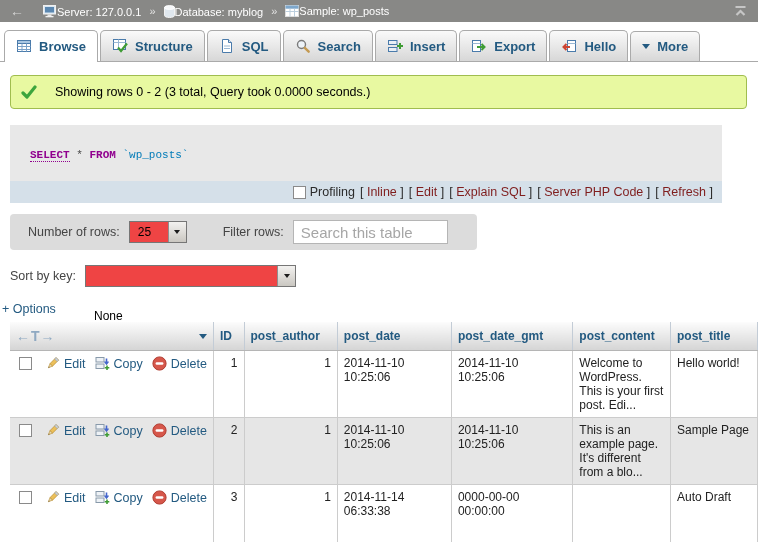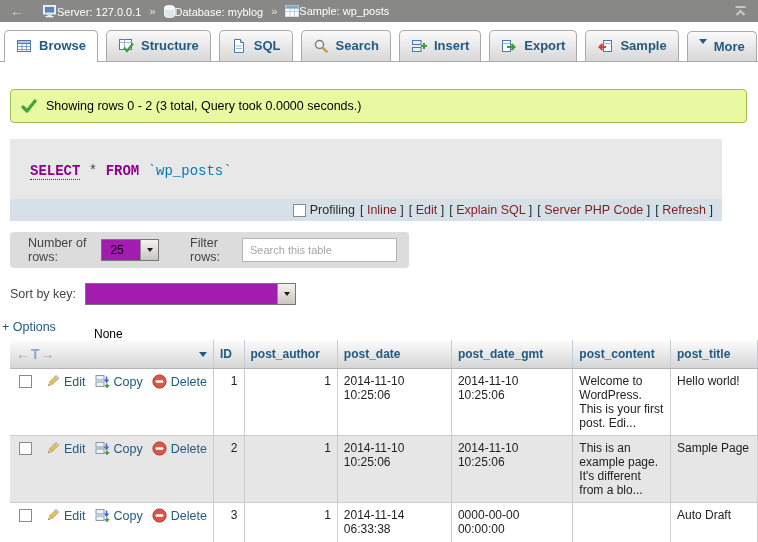"Browse" .tab { align-items: none -> center; margin-right: 8px -> 2px }
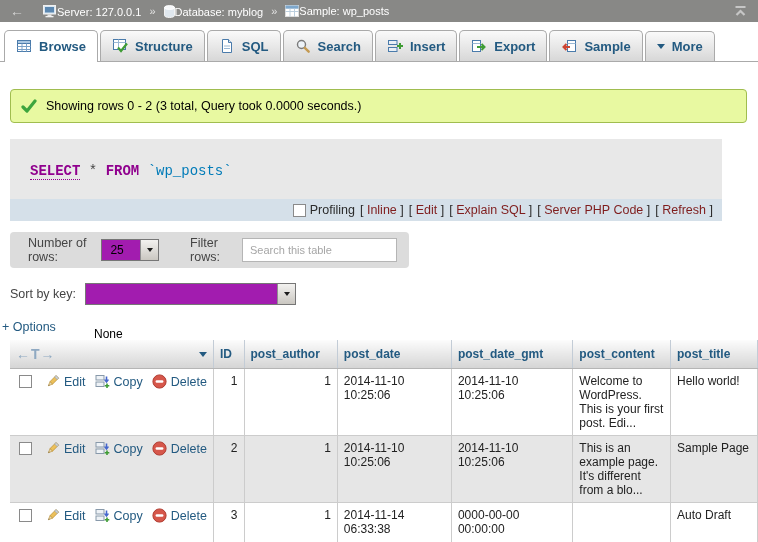"Sample" span { text: Sample -> Hello }
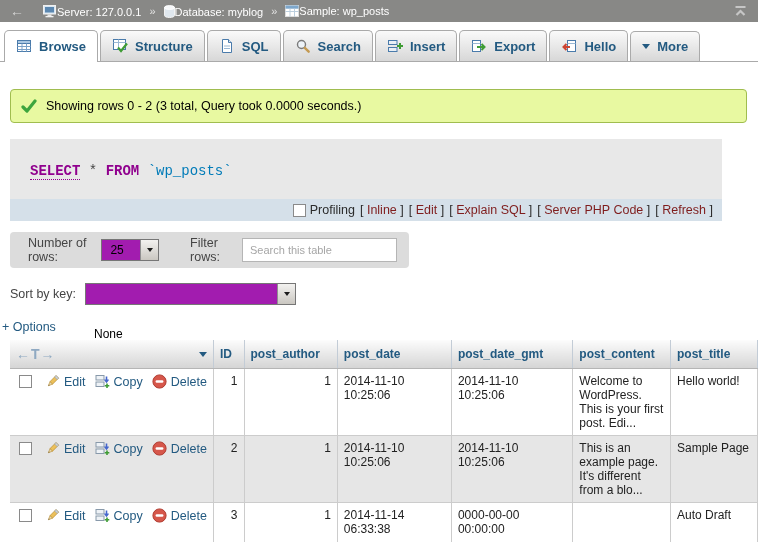"Showing rows 0 - 2" .message { gap: 9px -> 18px; margin: 27px 11px 0 10px -> 13px 11px 0 10px }
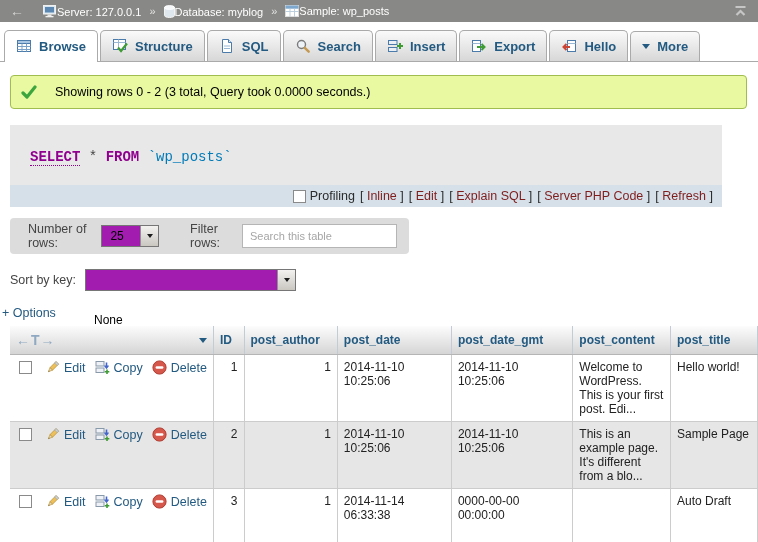"SELECT * FROM `wp_posts`" .query-sql { font-size: 14px -> 11px }
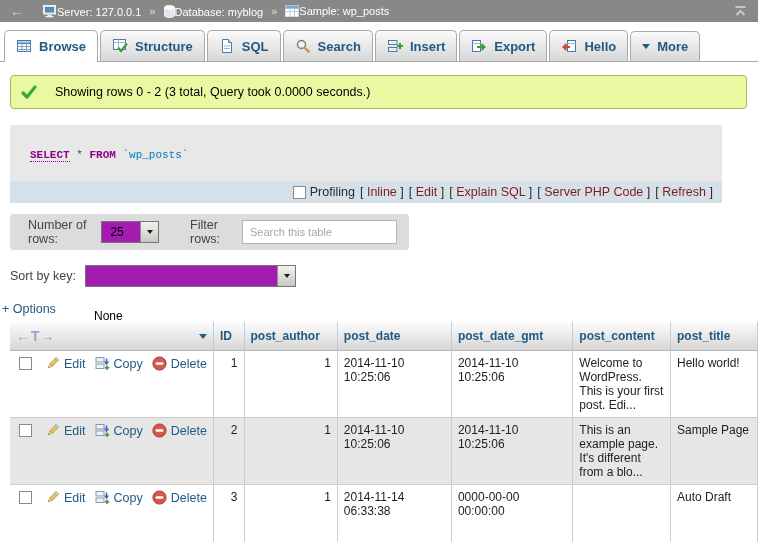"Number of rows:" .controls { padding: 0 12px 0 18px -> 0 0 0 18px; width: 399px -> 467px }
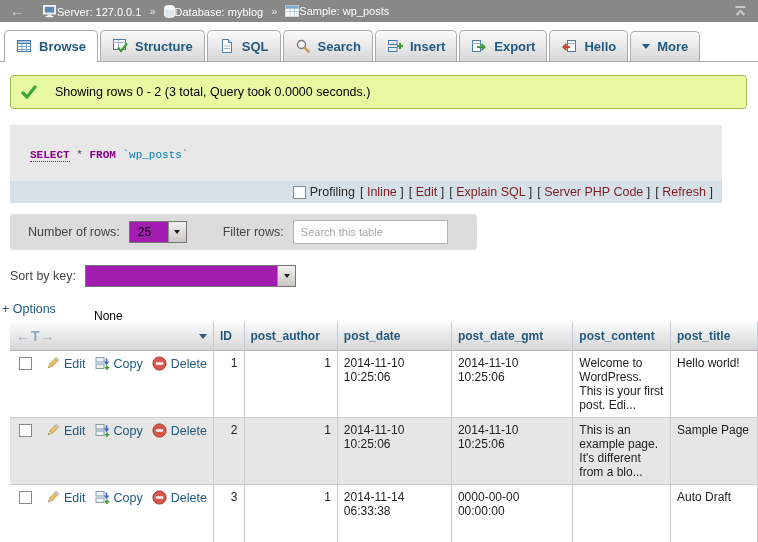"25" .fselect { background: #a21caf -> #ef4444 }
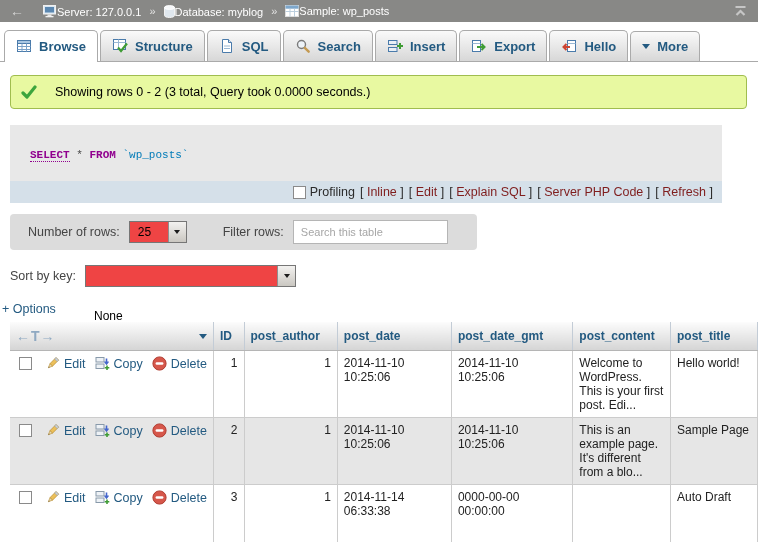"Search this table" .txt-input { font-size: 11px -> 15px }
